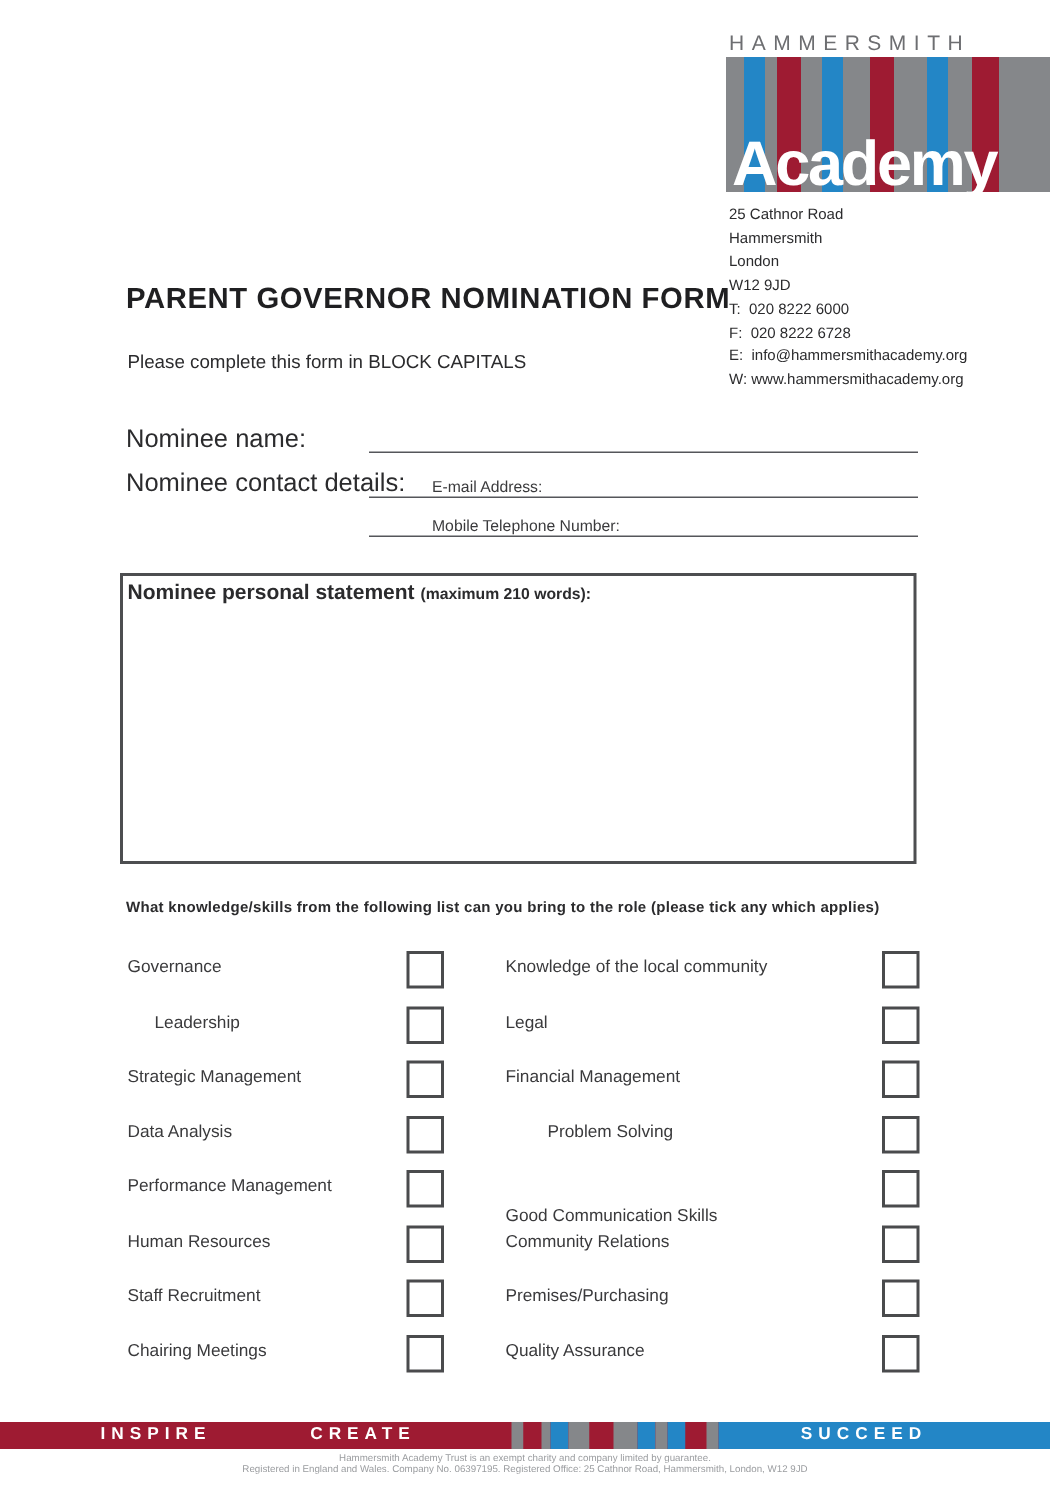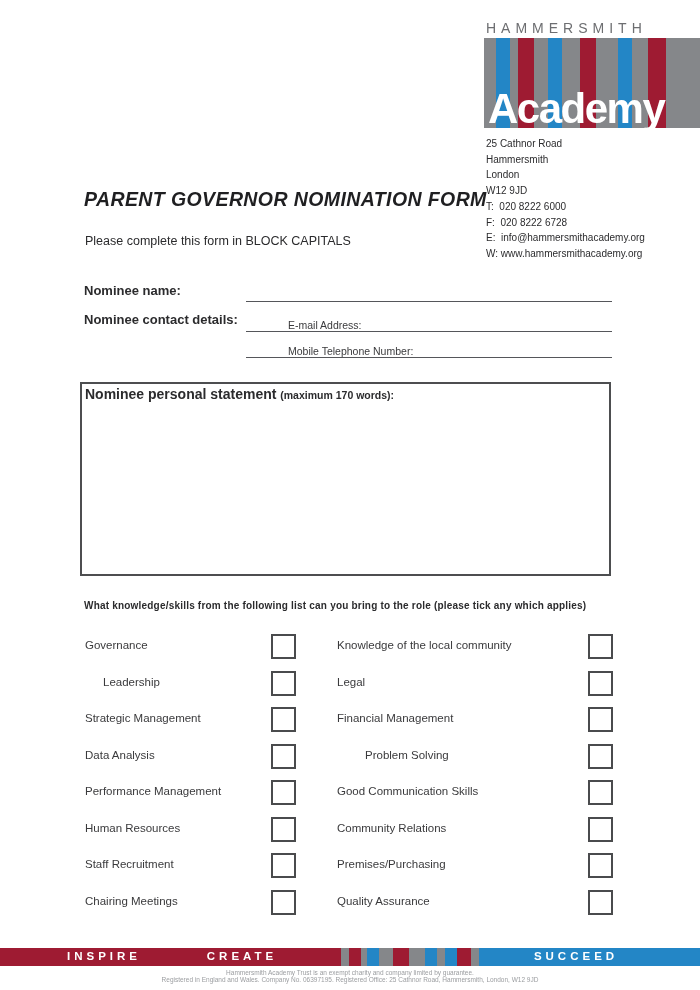"PARENT GOVERNOR NOMINATION FORM" .form-title { font-style: italic -> none }
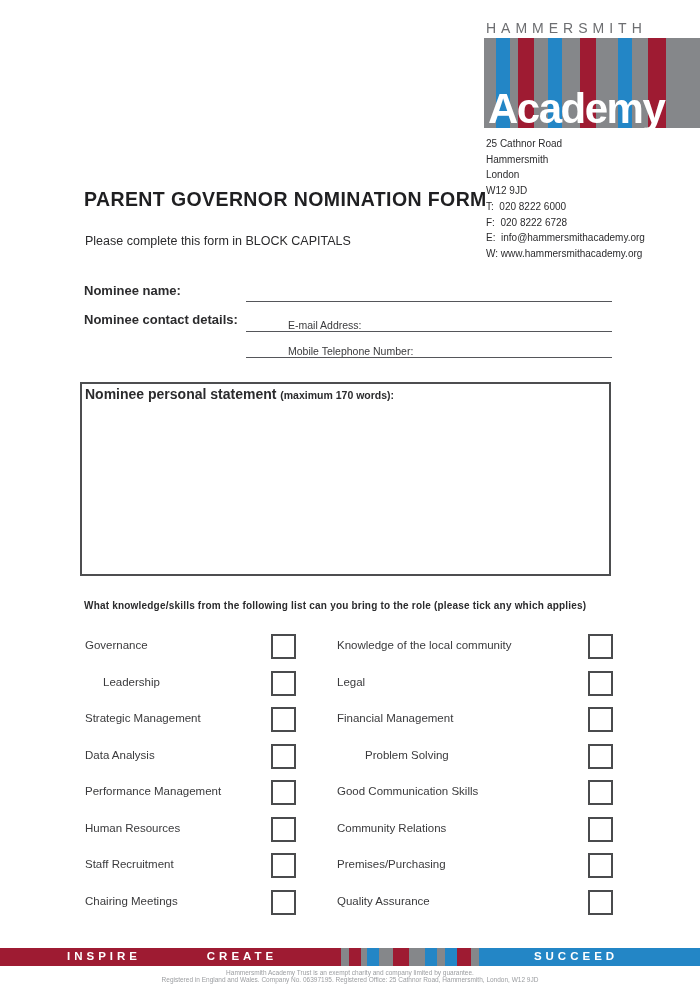"Nominee name:" .field-label { font-size: 13px -> 17px; font-weight: bold -> normal }
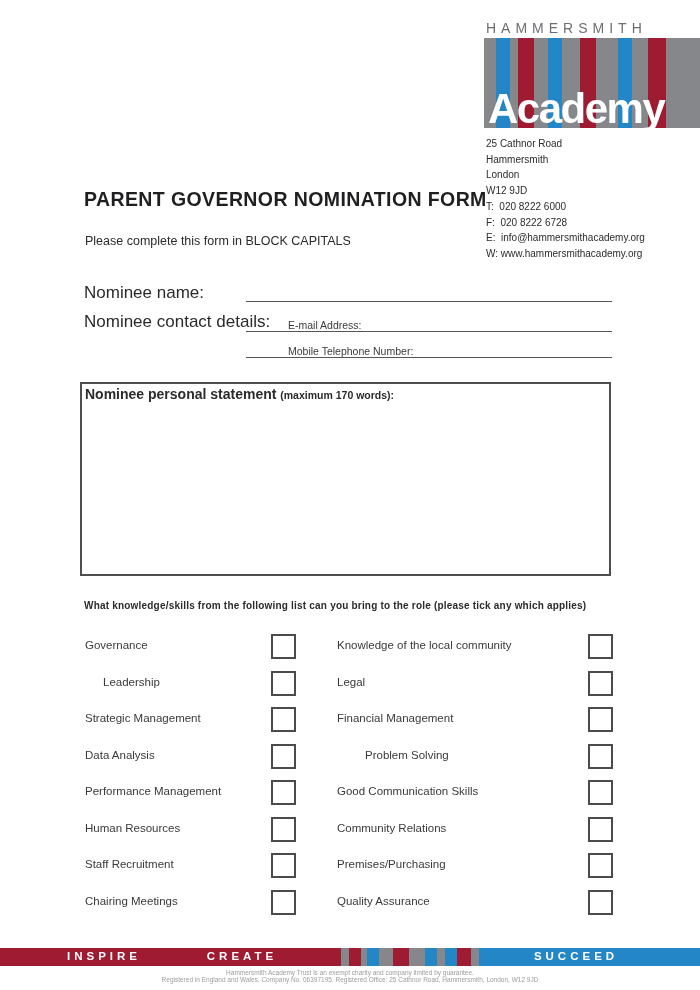"(maximum 170 words):" span.statement-limit { text: 170 -> 210 }
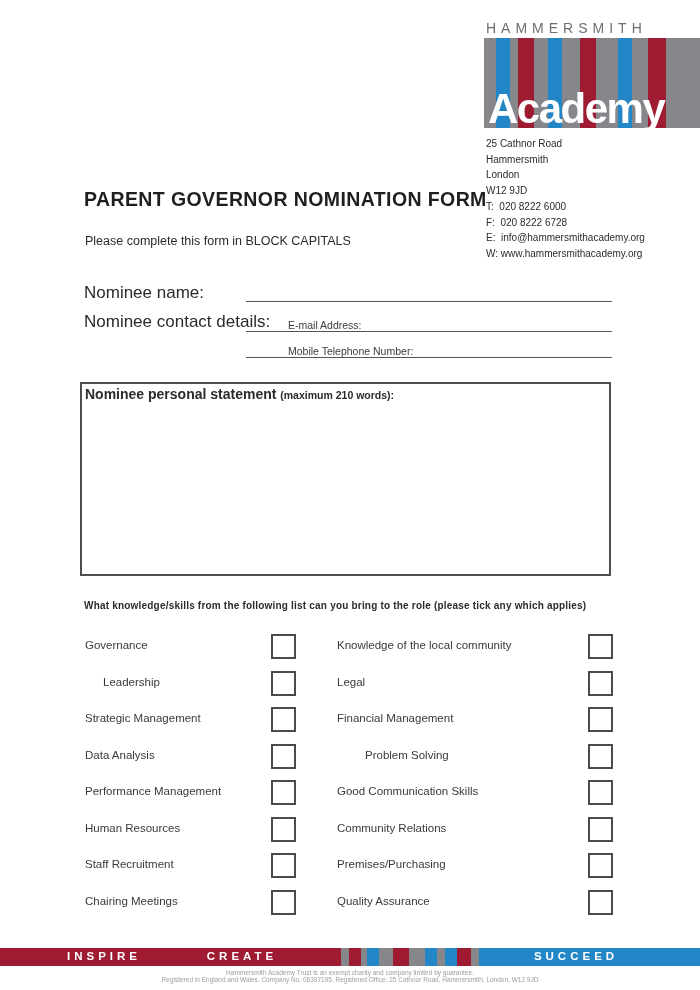"Good Communication Skills" div.skill-label { top: 785px -> 805px }
